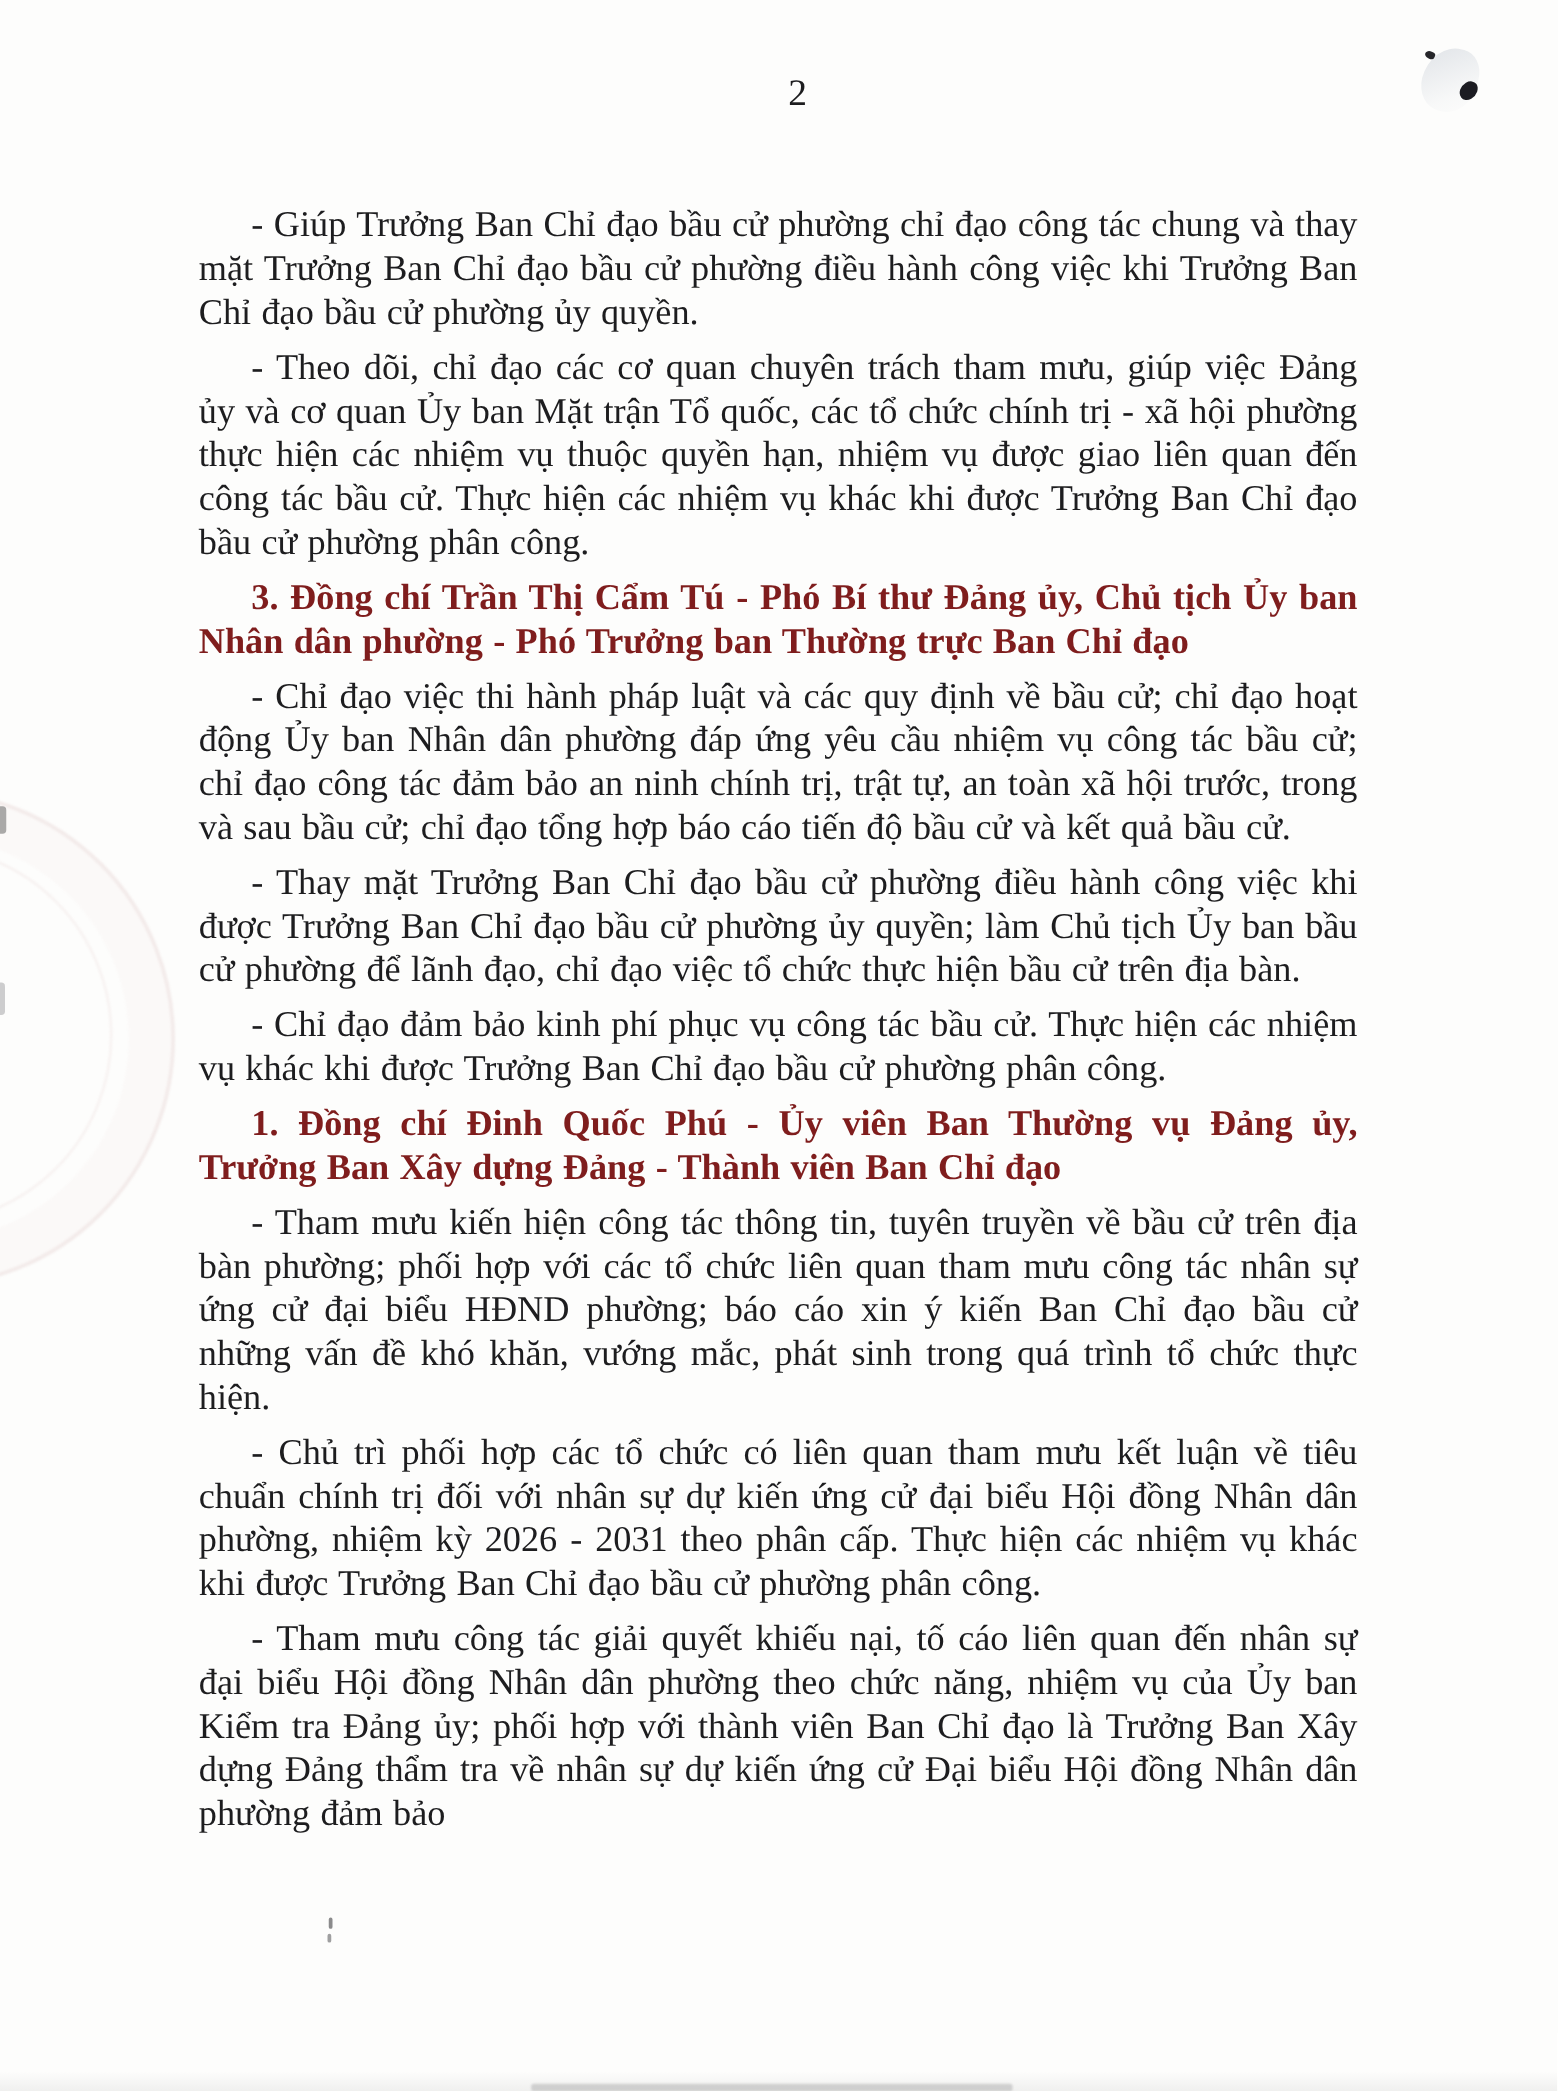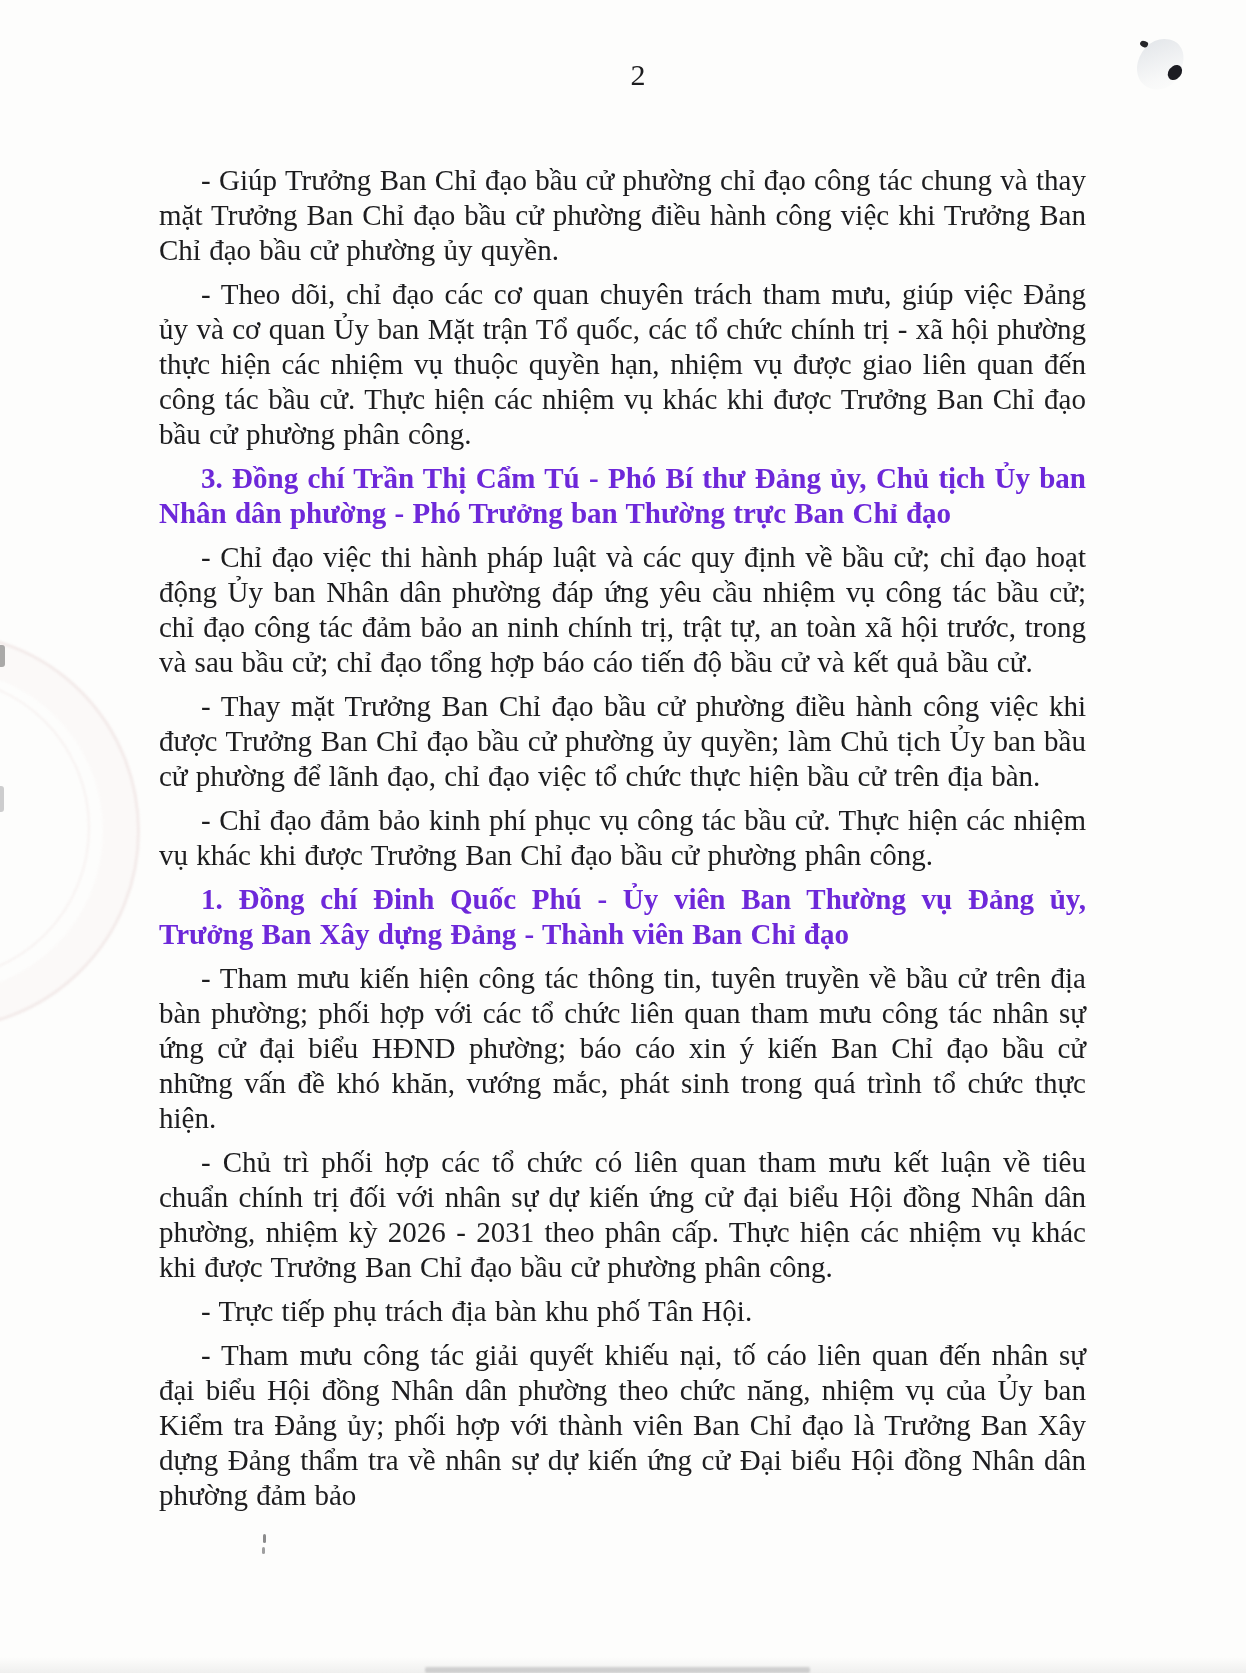"3. Đồng chí Trần Thị" .content p.heading { color: #6d28d9 -> #7f1d1d }
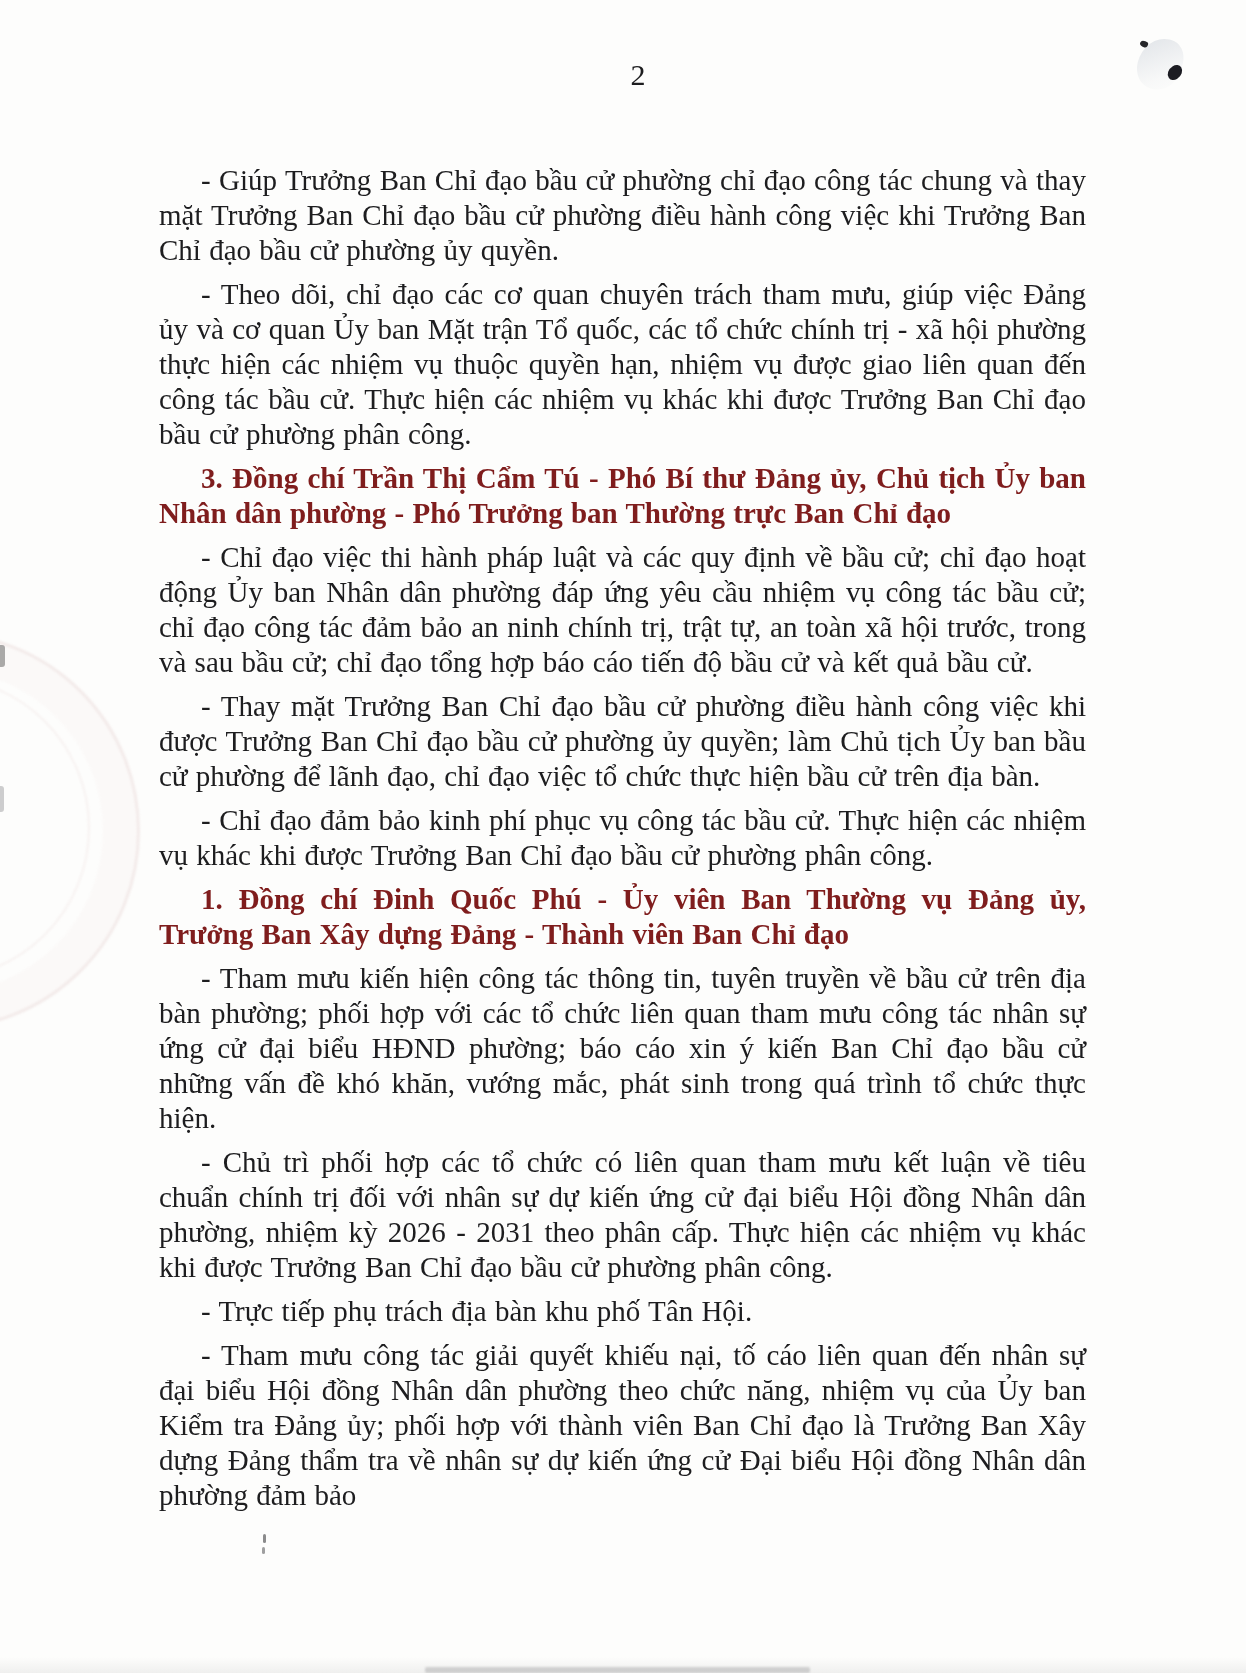"- Trực tiếp phụ trách" p.body { html: <p>- Trực tiếp phụ trách địa bàn khu phố Tân Hội.</p> -> none }
